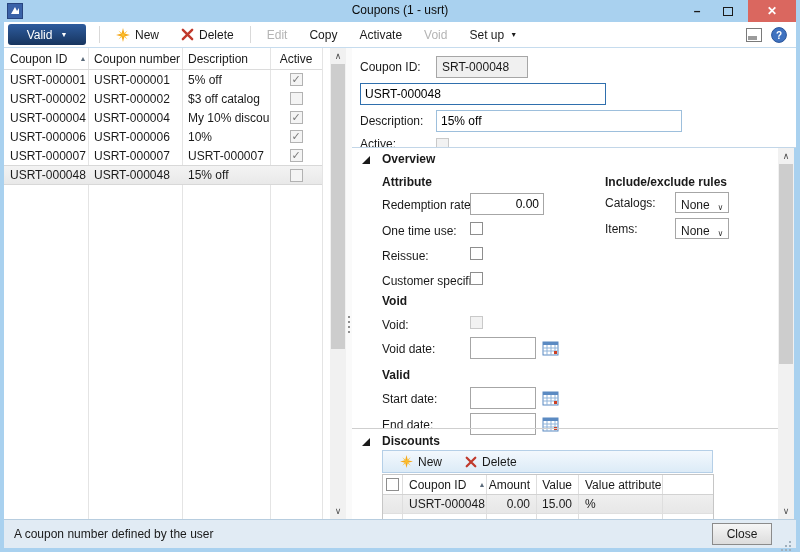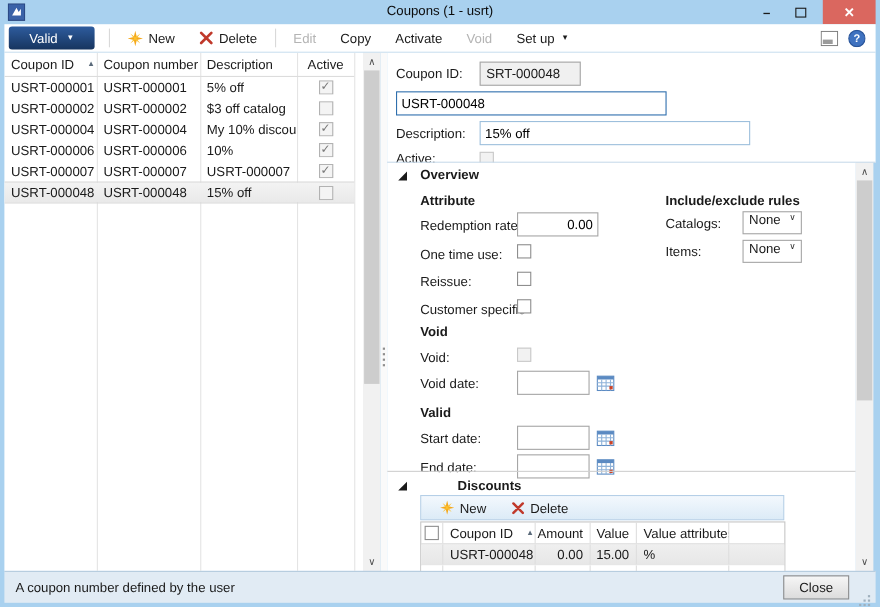"None" .combo { align-items: flex-start -> flex-end }
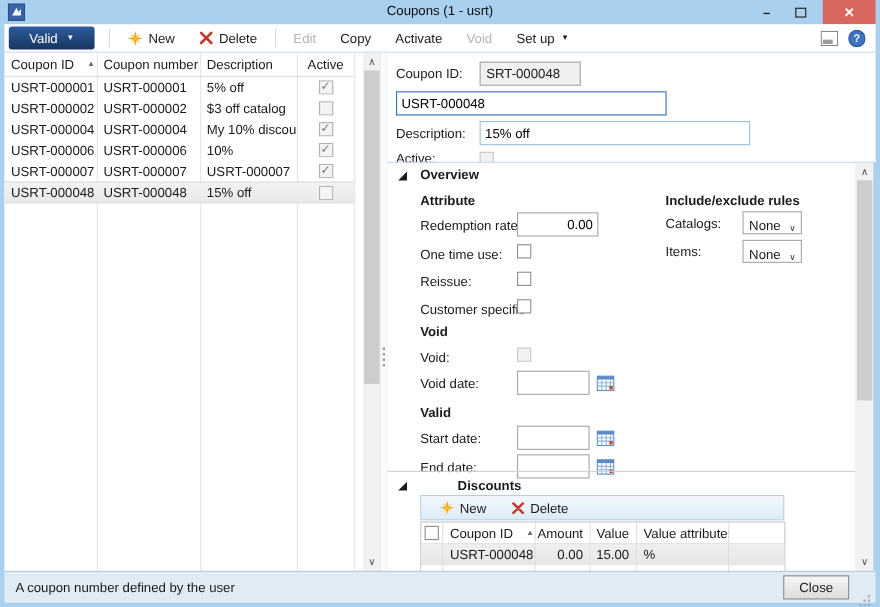"Discounts" div.abs { margin-left: 34px -> none }
